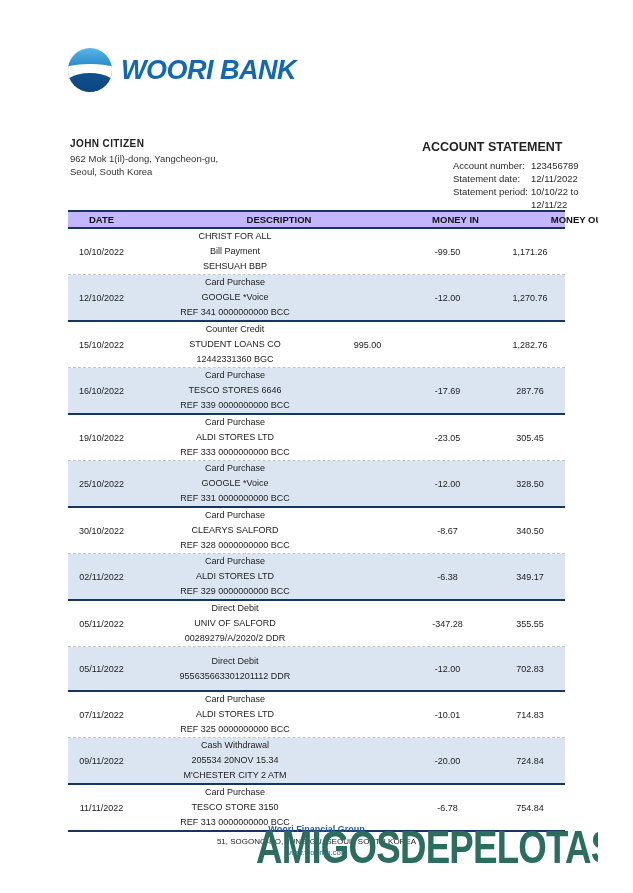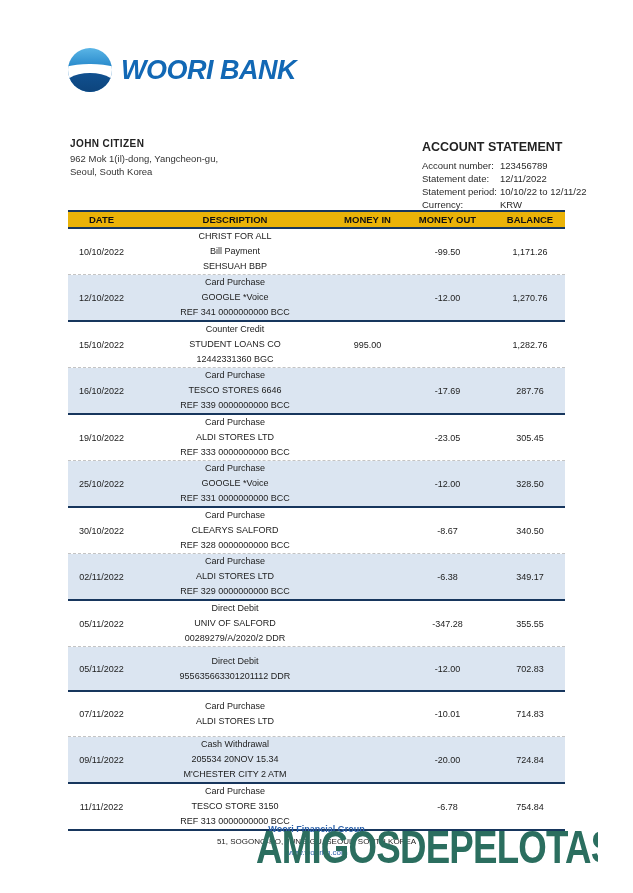"Account number:" .acct-label { margin-left: none -> 31px }
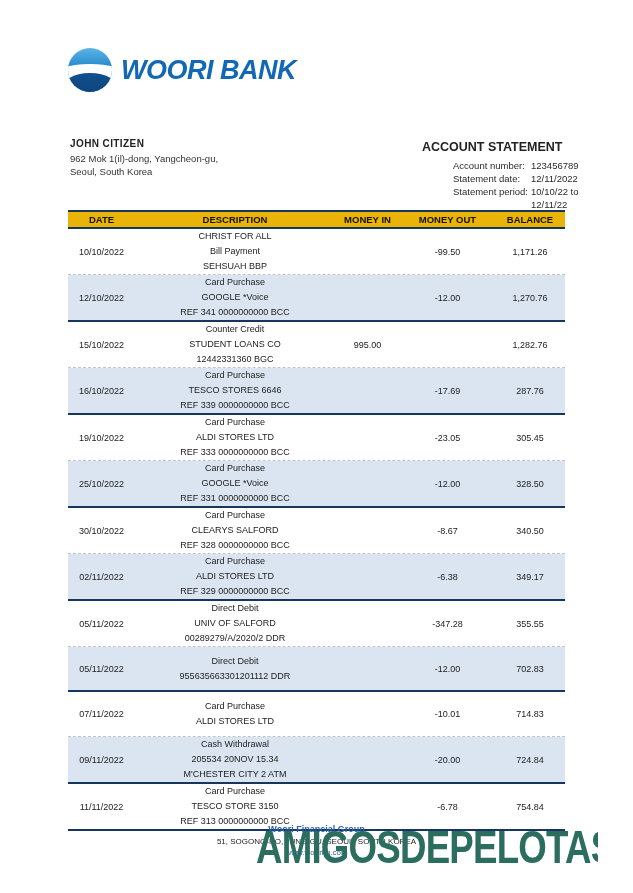"DATE" .t-head { background: #eab308 -> #c4b5fd; gap: none -> 44px }
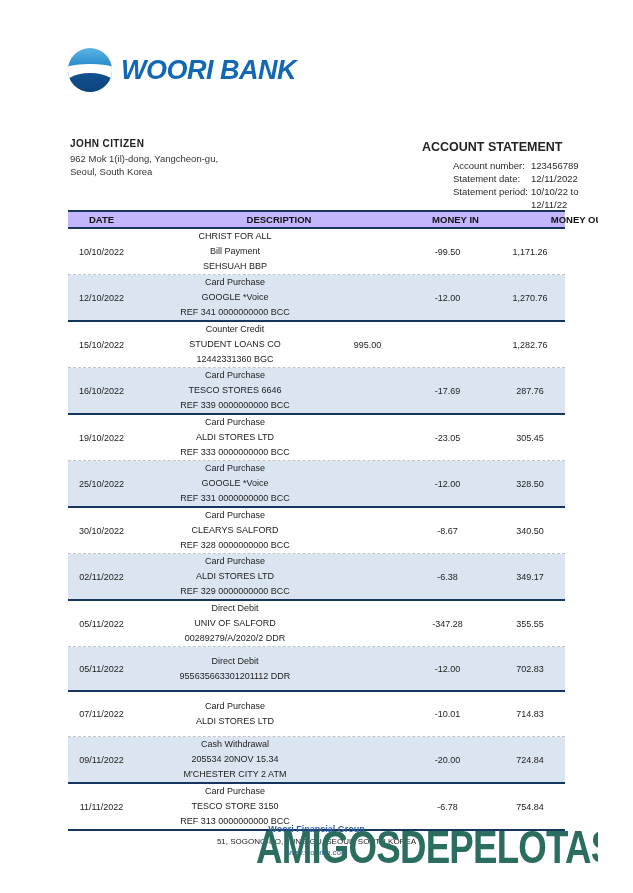"REF 325 0000000000 BCC" span { html: none -> <span>REF 325 0000000000 BCC</span> }
